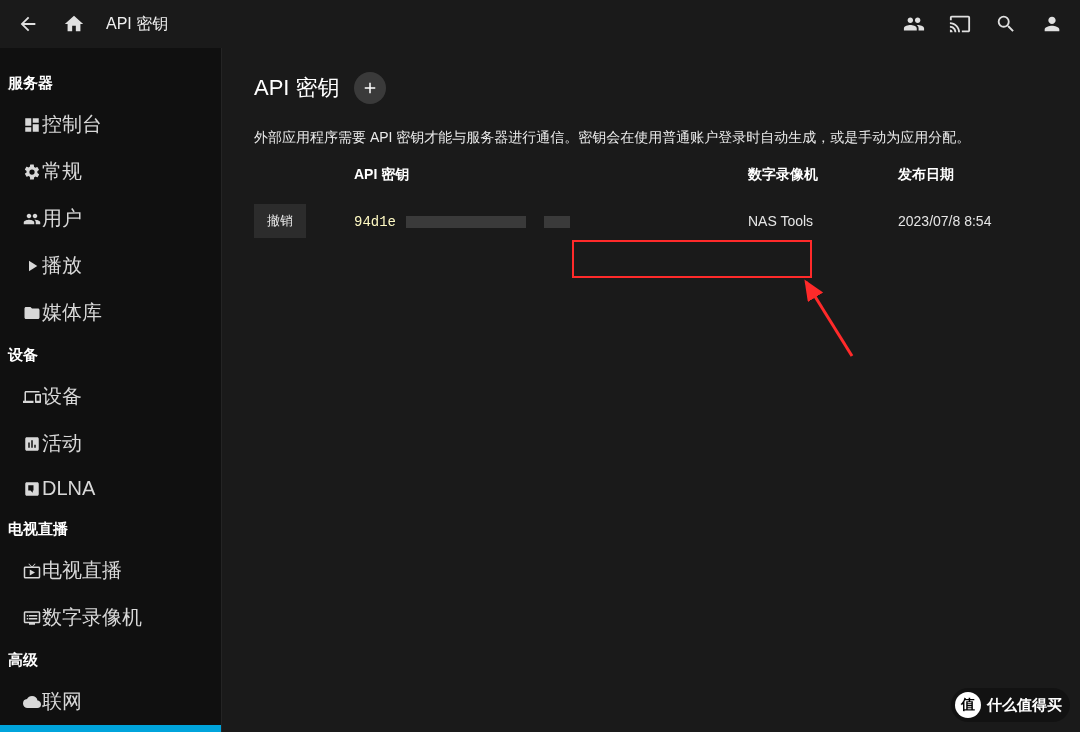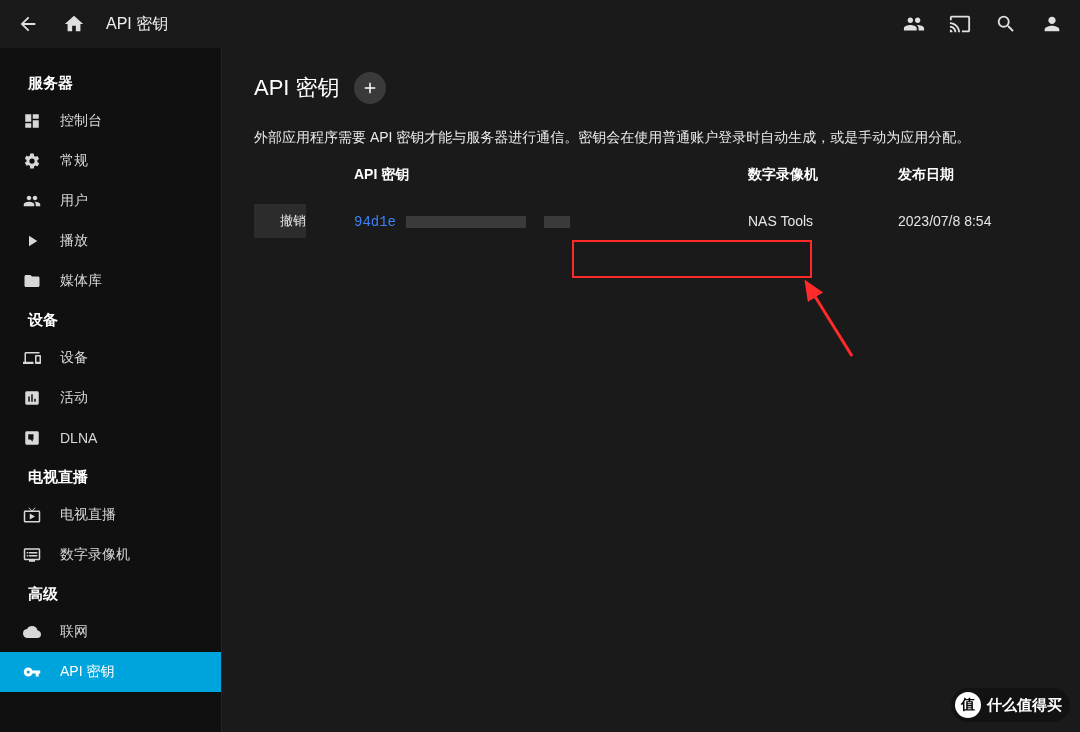"服务器" .sb-section { padding: 10px 28px 8px -> 10px 8px 8px }
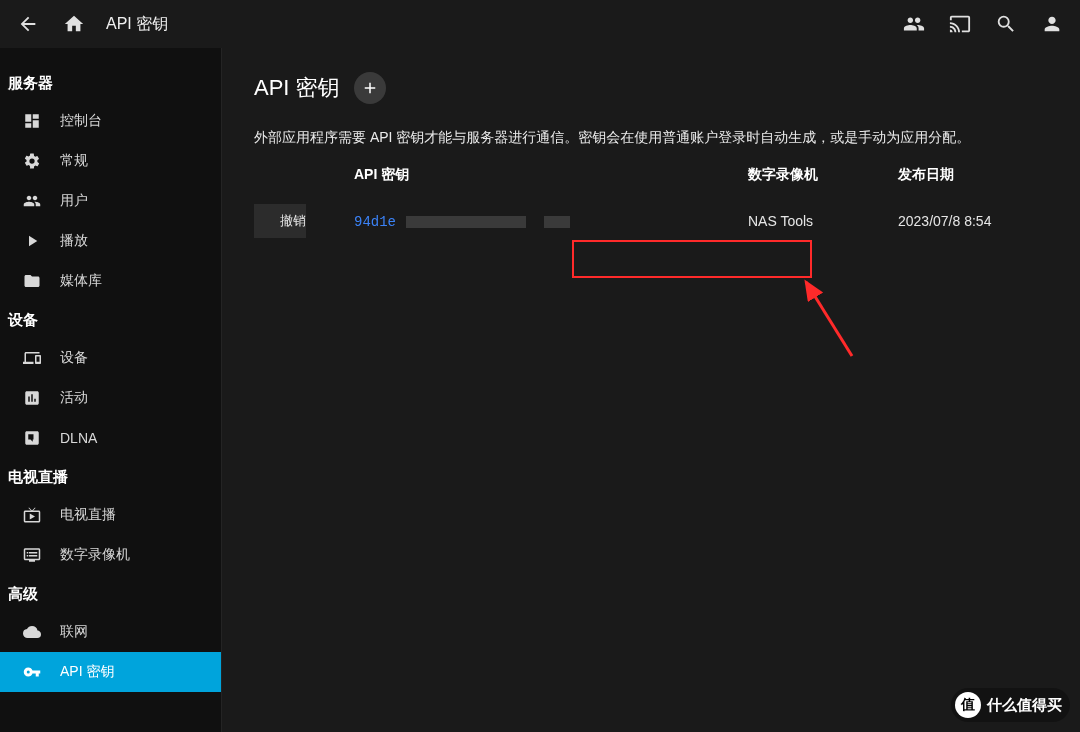"控制台" .sb-item { font-size: 14px -> 20px; gap: 18px -> none }
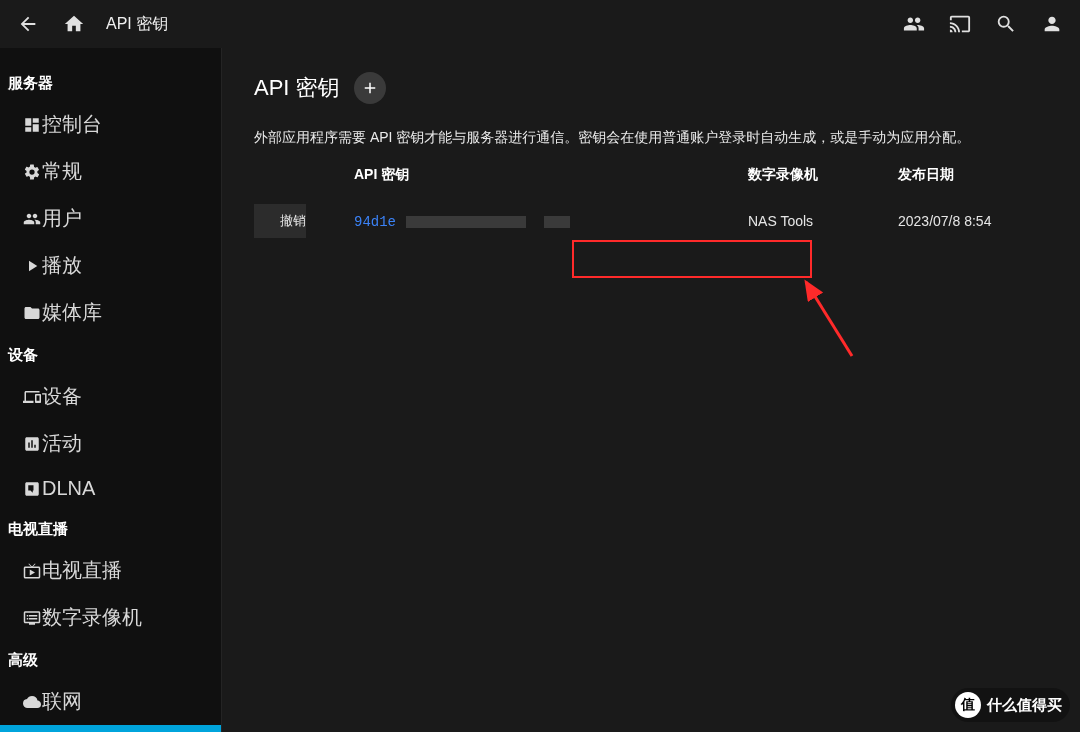"撤销" .revoke { text-align: right -> center }
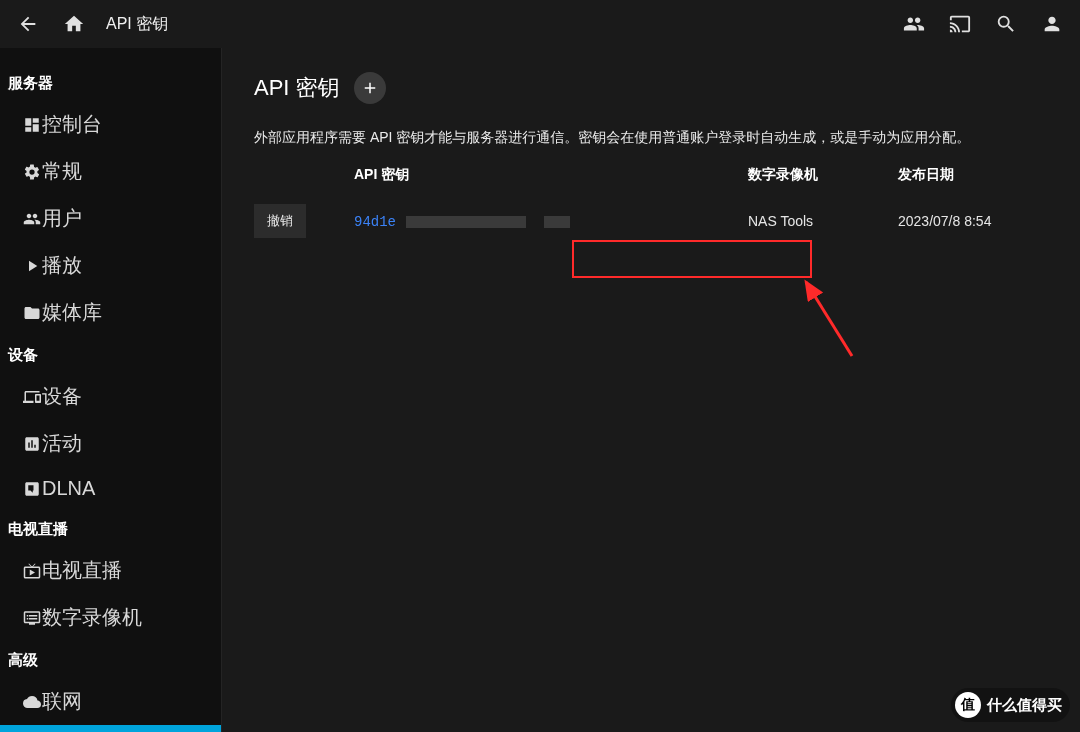"94d1e" .apikey-value { color: #3b82f6 -> #fef9c3 }
